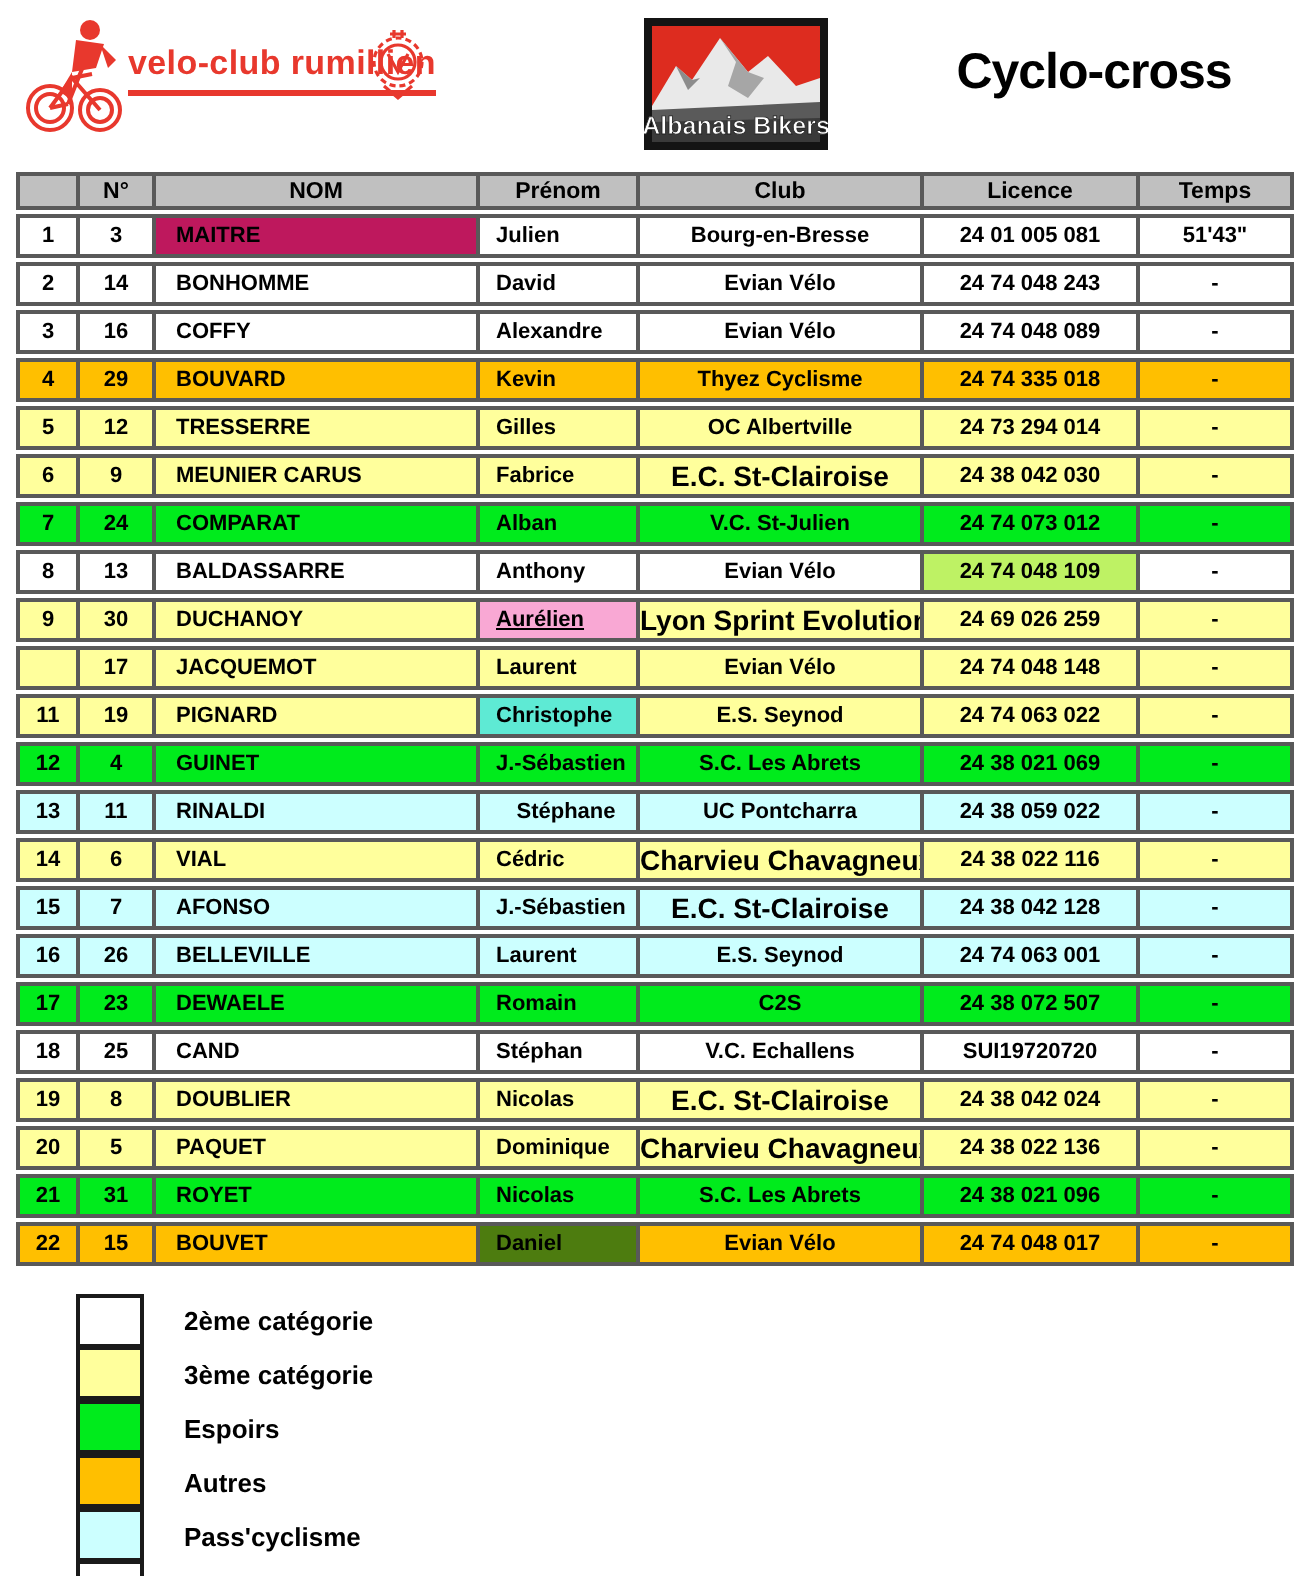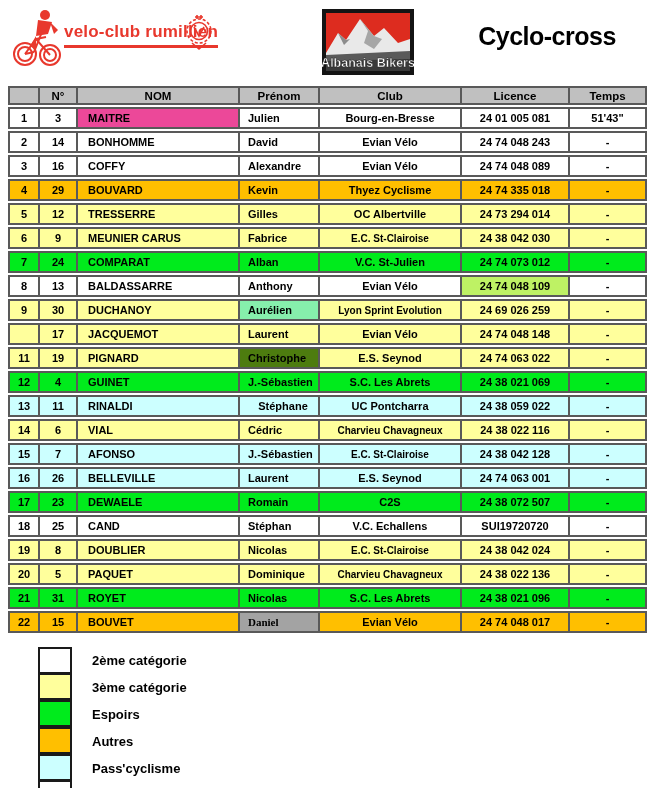"MAITRE" td.nom { background: #ec4899 -> #be185d }
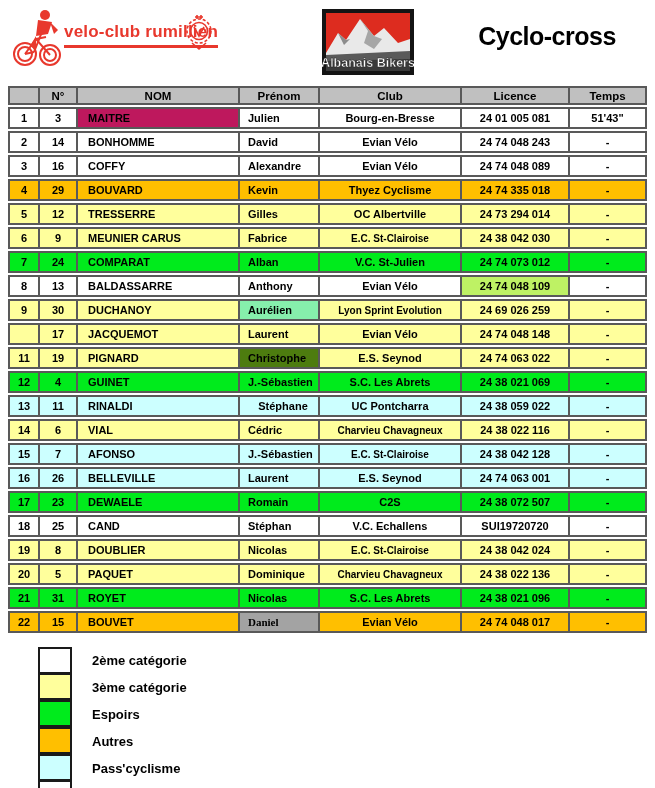"E.C. St-Clairoise" .results td.club.small { font-size: 10px -> 14px }
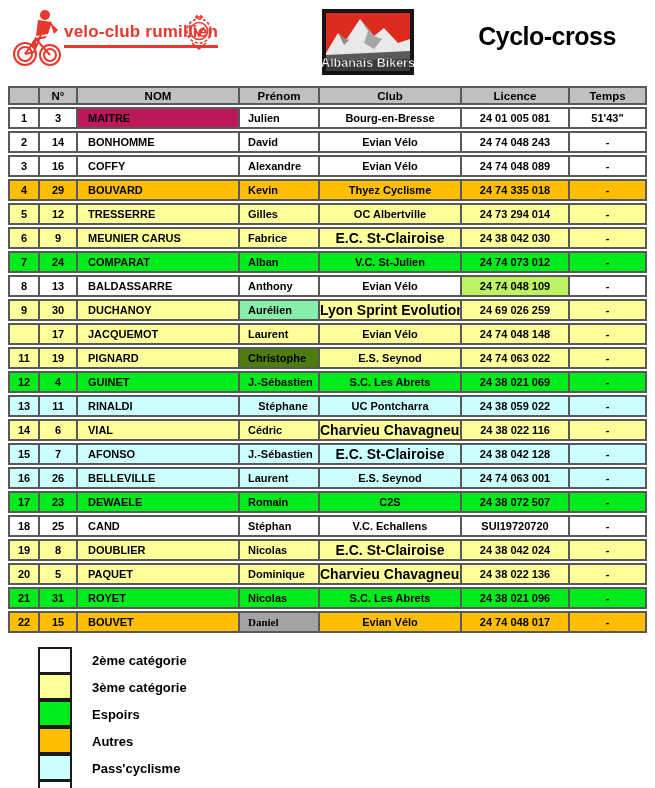"Aurélien" td.prenom { background: #86efac -> #f9a8d4; text-decoration: none -> underline }
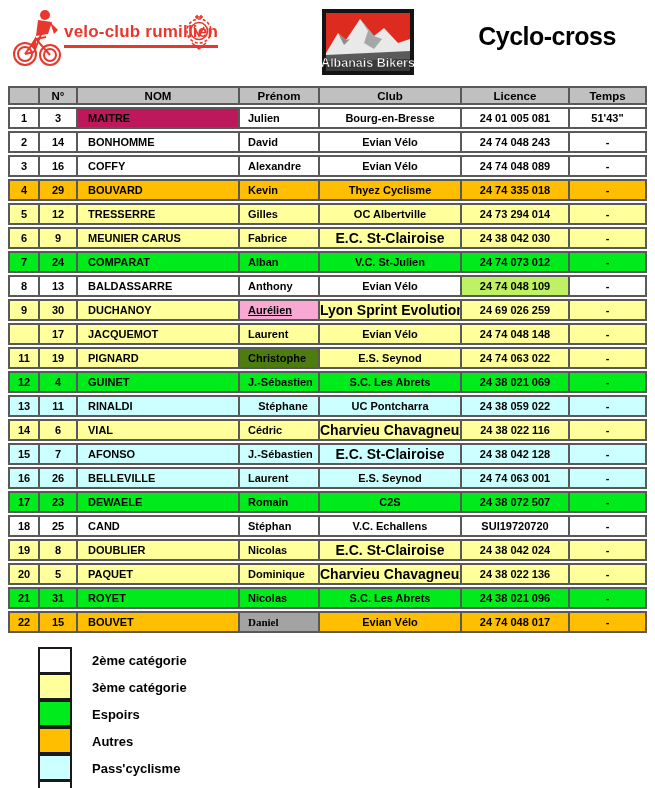"Christophe" td.prenom { background: #4d7c0f -> #5eead4 }
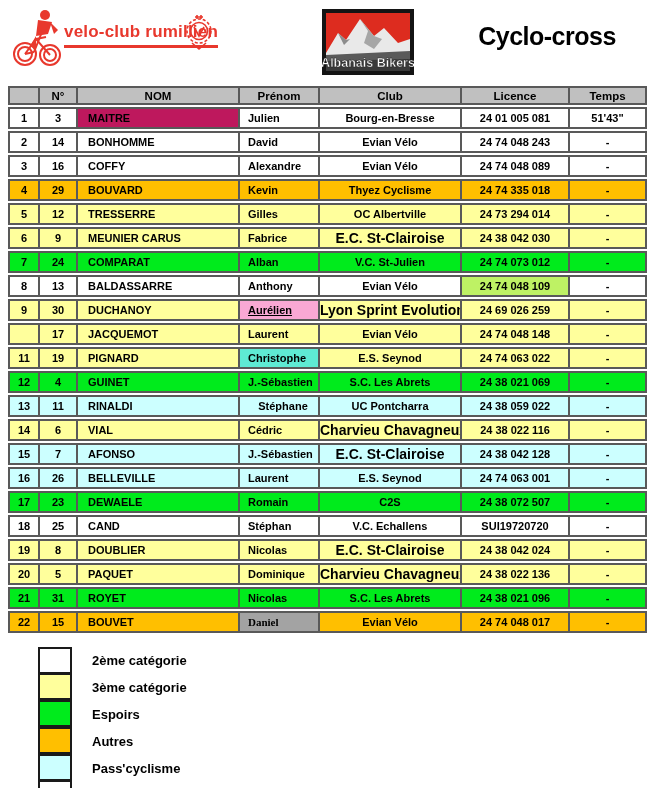"Daniel" td.prenom { background: #a3a3a3 -> #4d7c0f; font-family: Liberation Serif, serif -> none }
